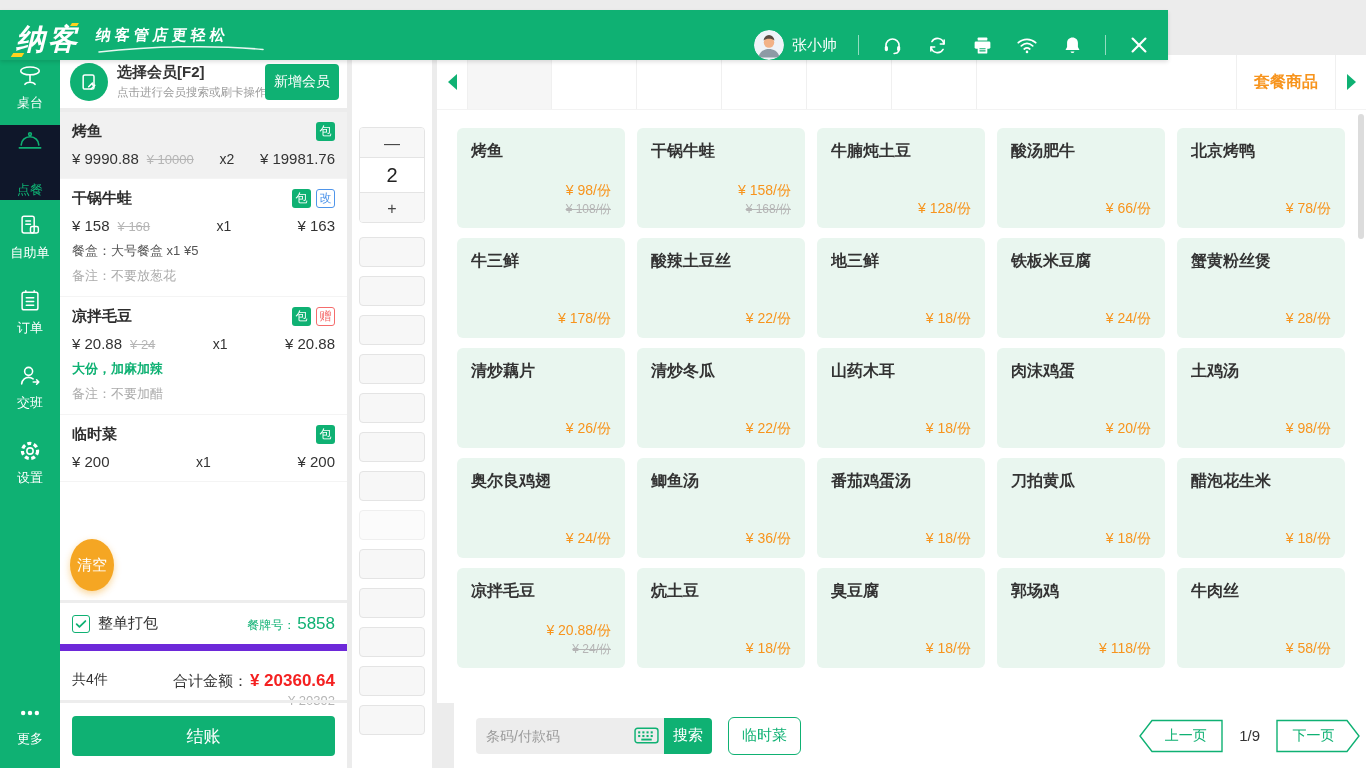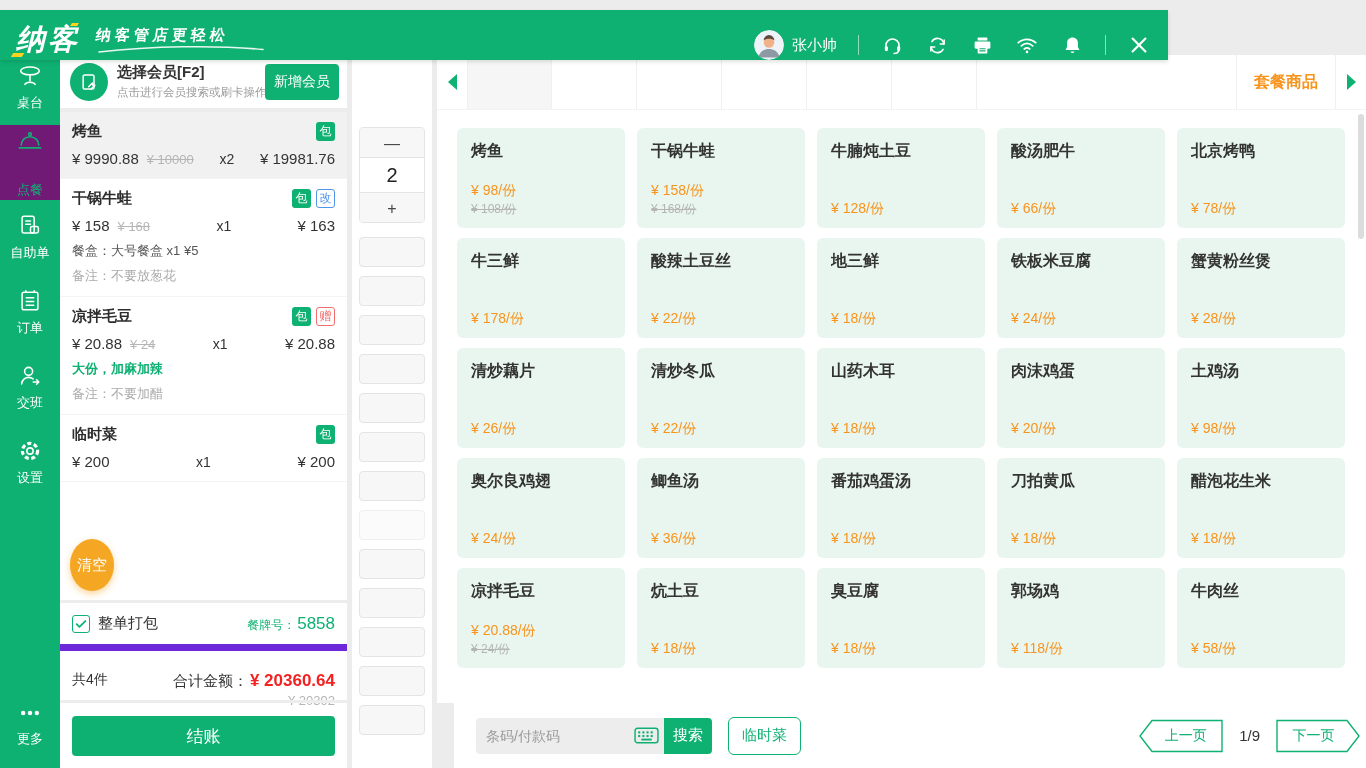"点餐" .rail-item.active { background: #701a75 -> #0f172a }
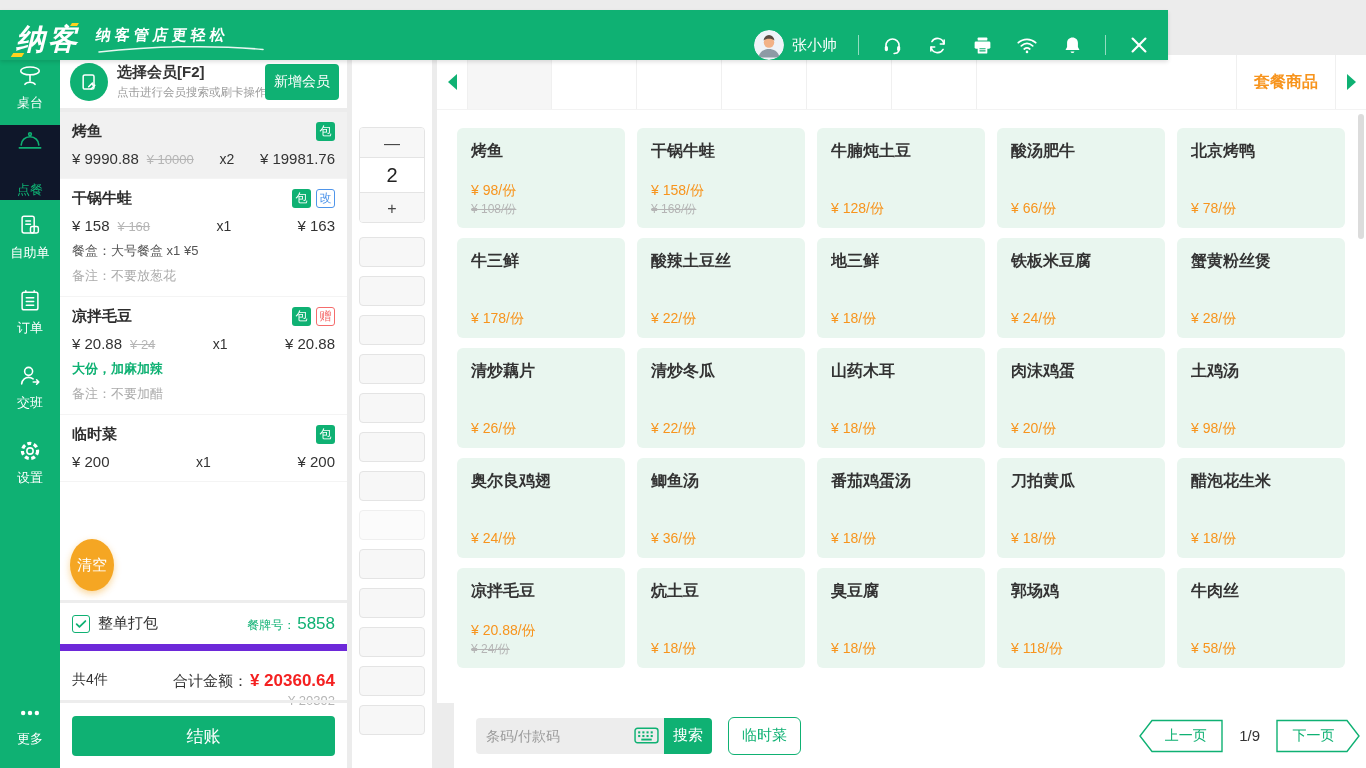"¥ 98/份" .card-prices { align-items: none -> flex-end }
